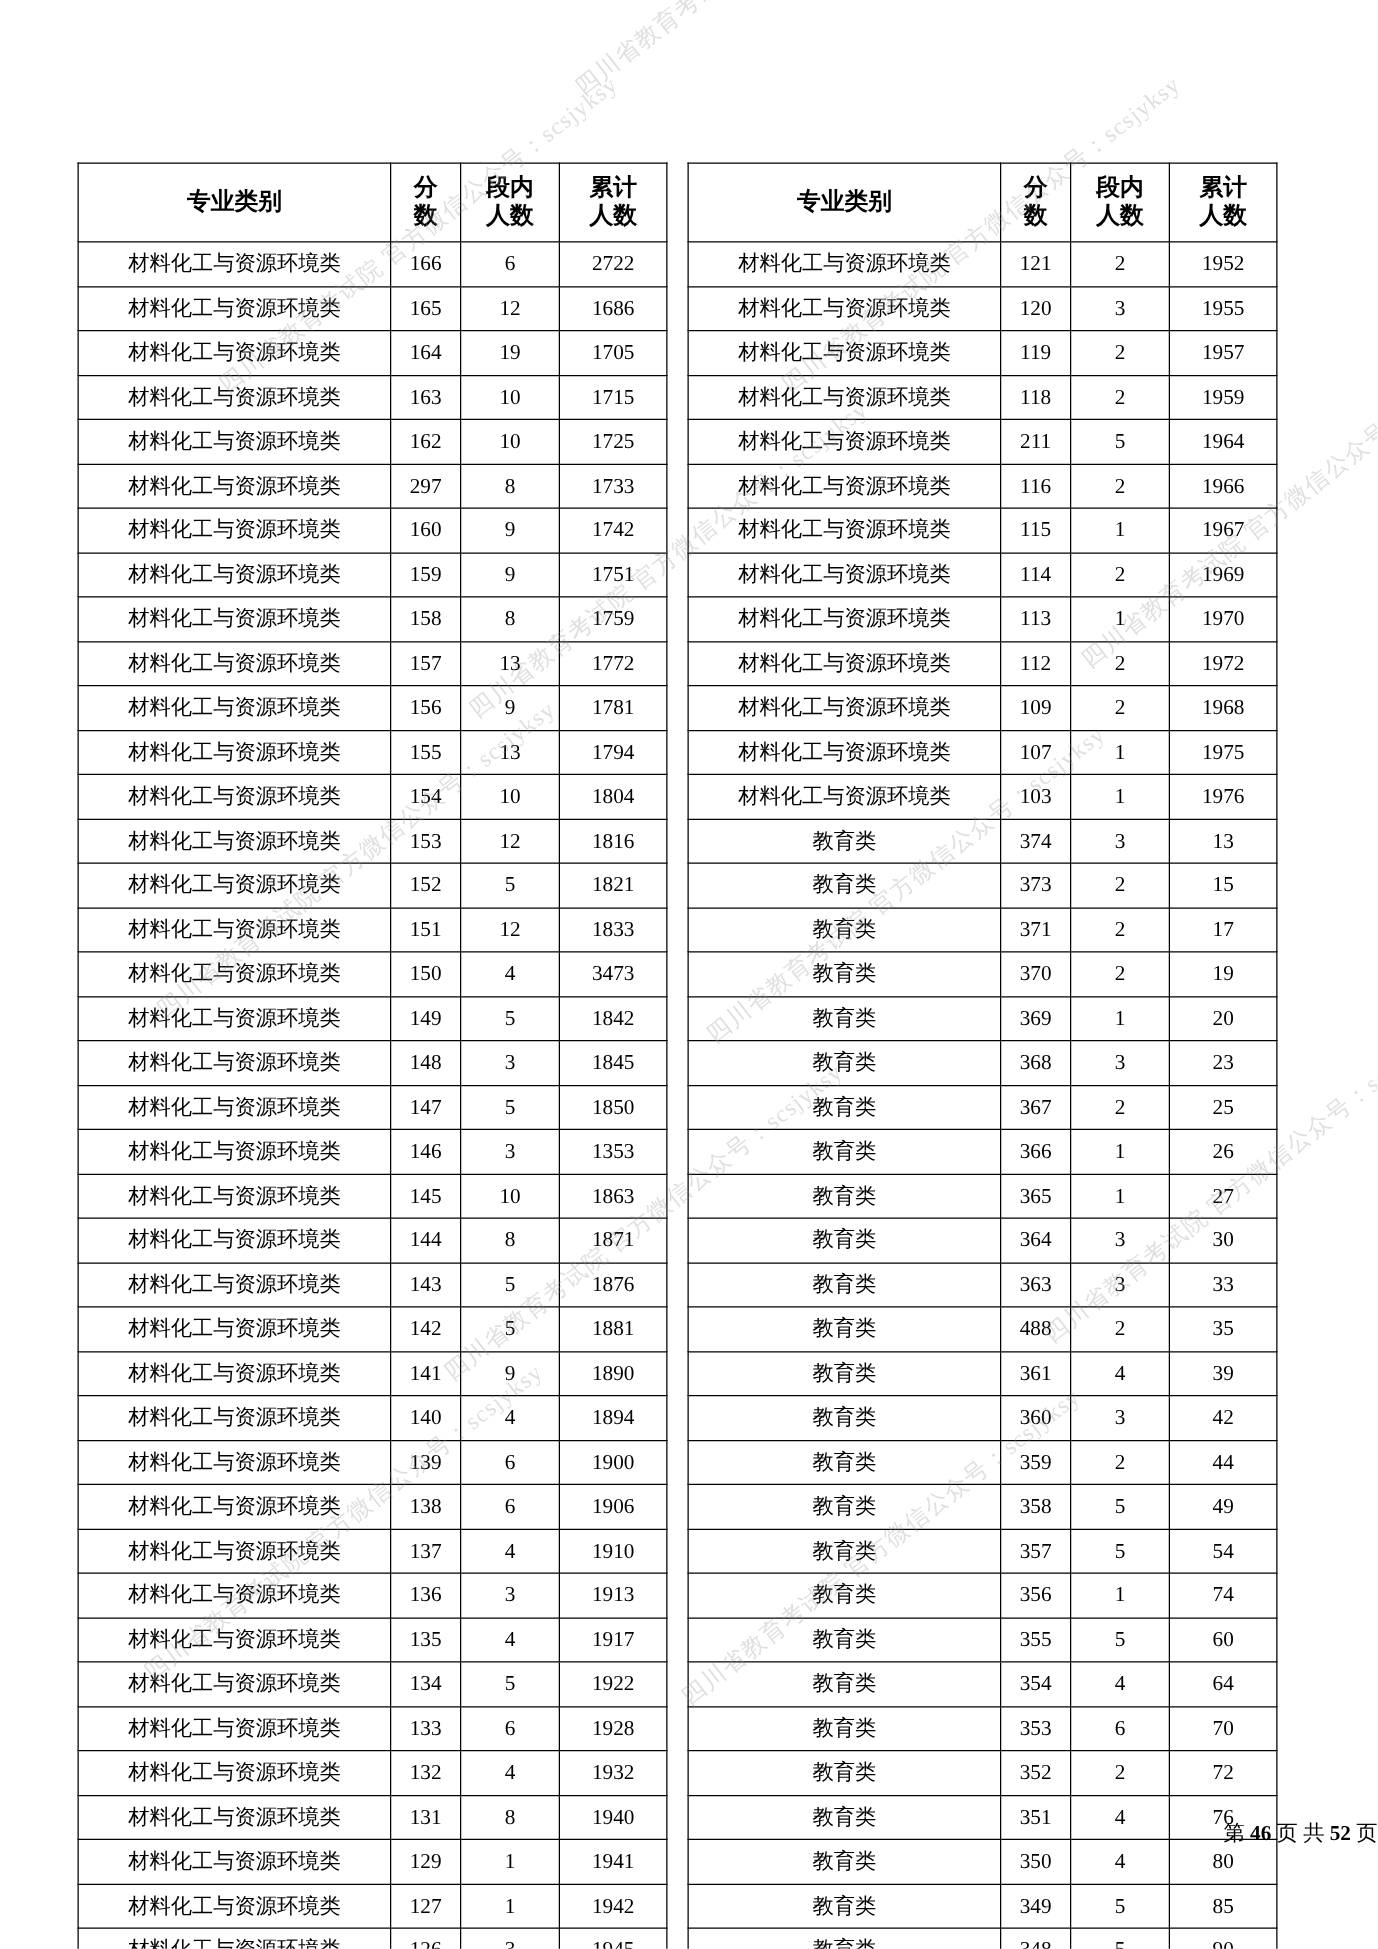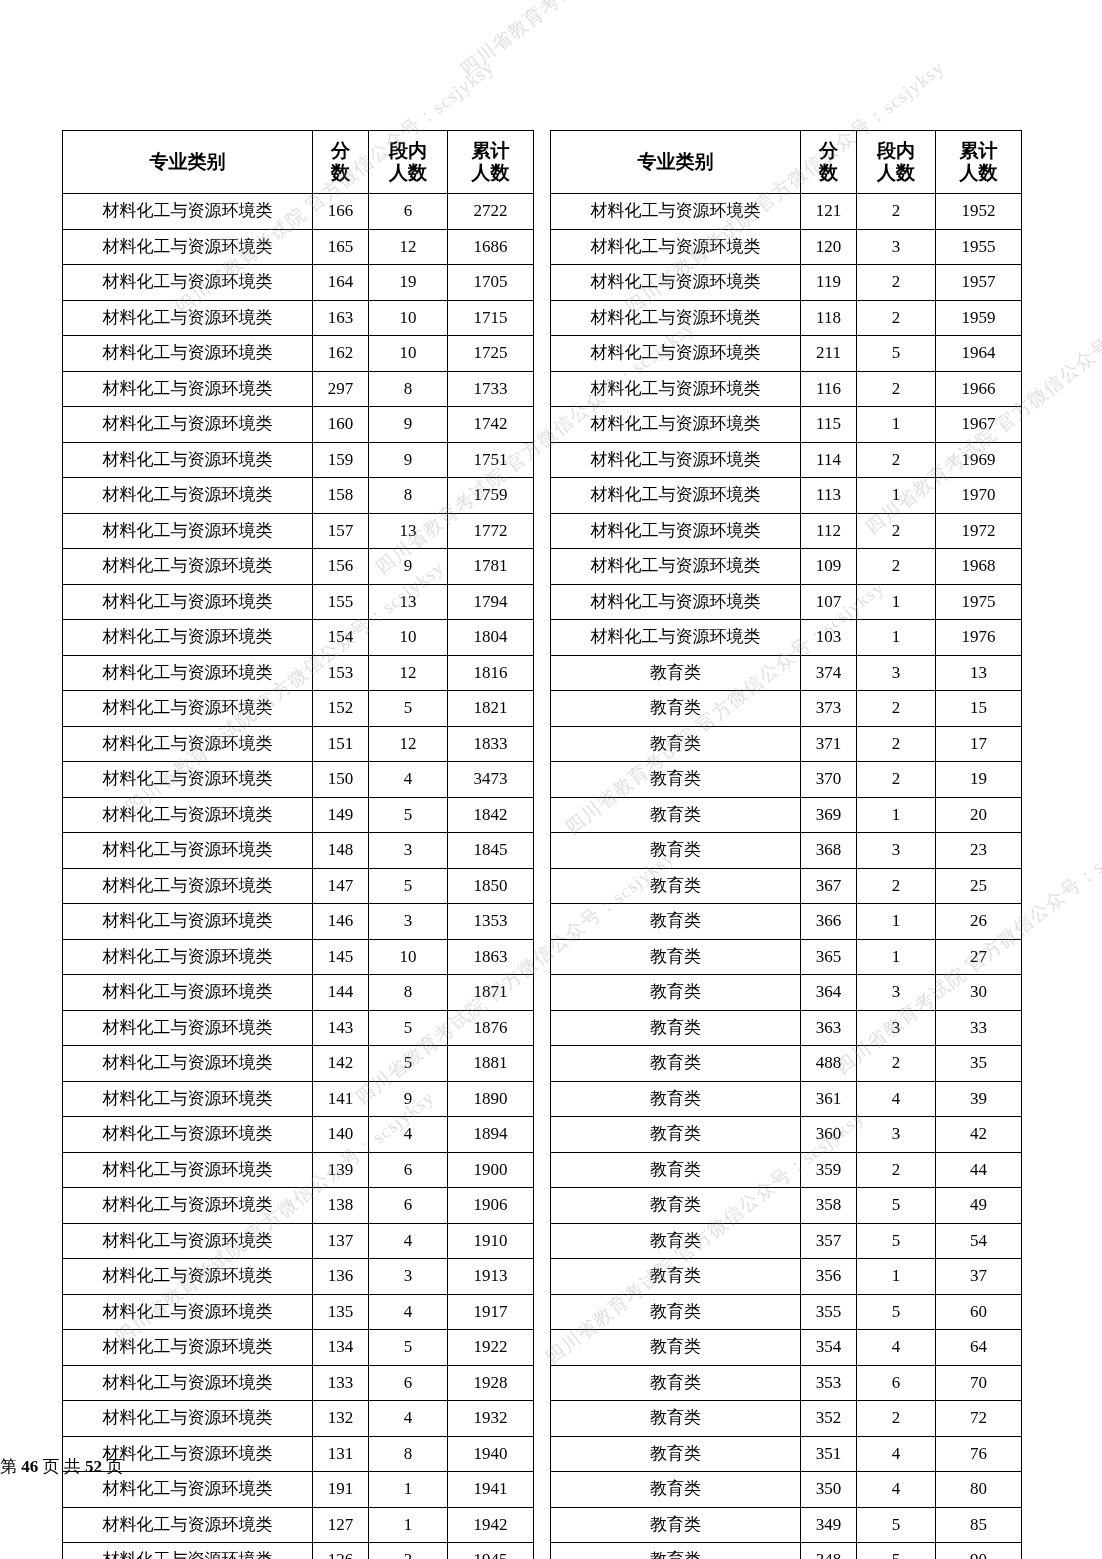"37" td.col-cum { text: 37 -> 74 }
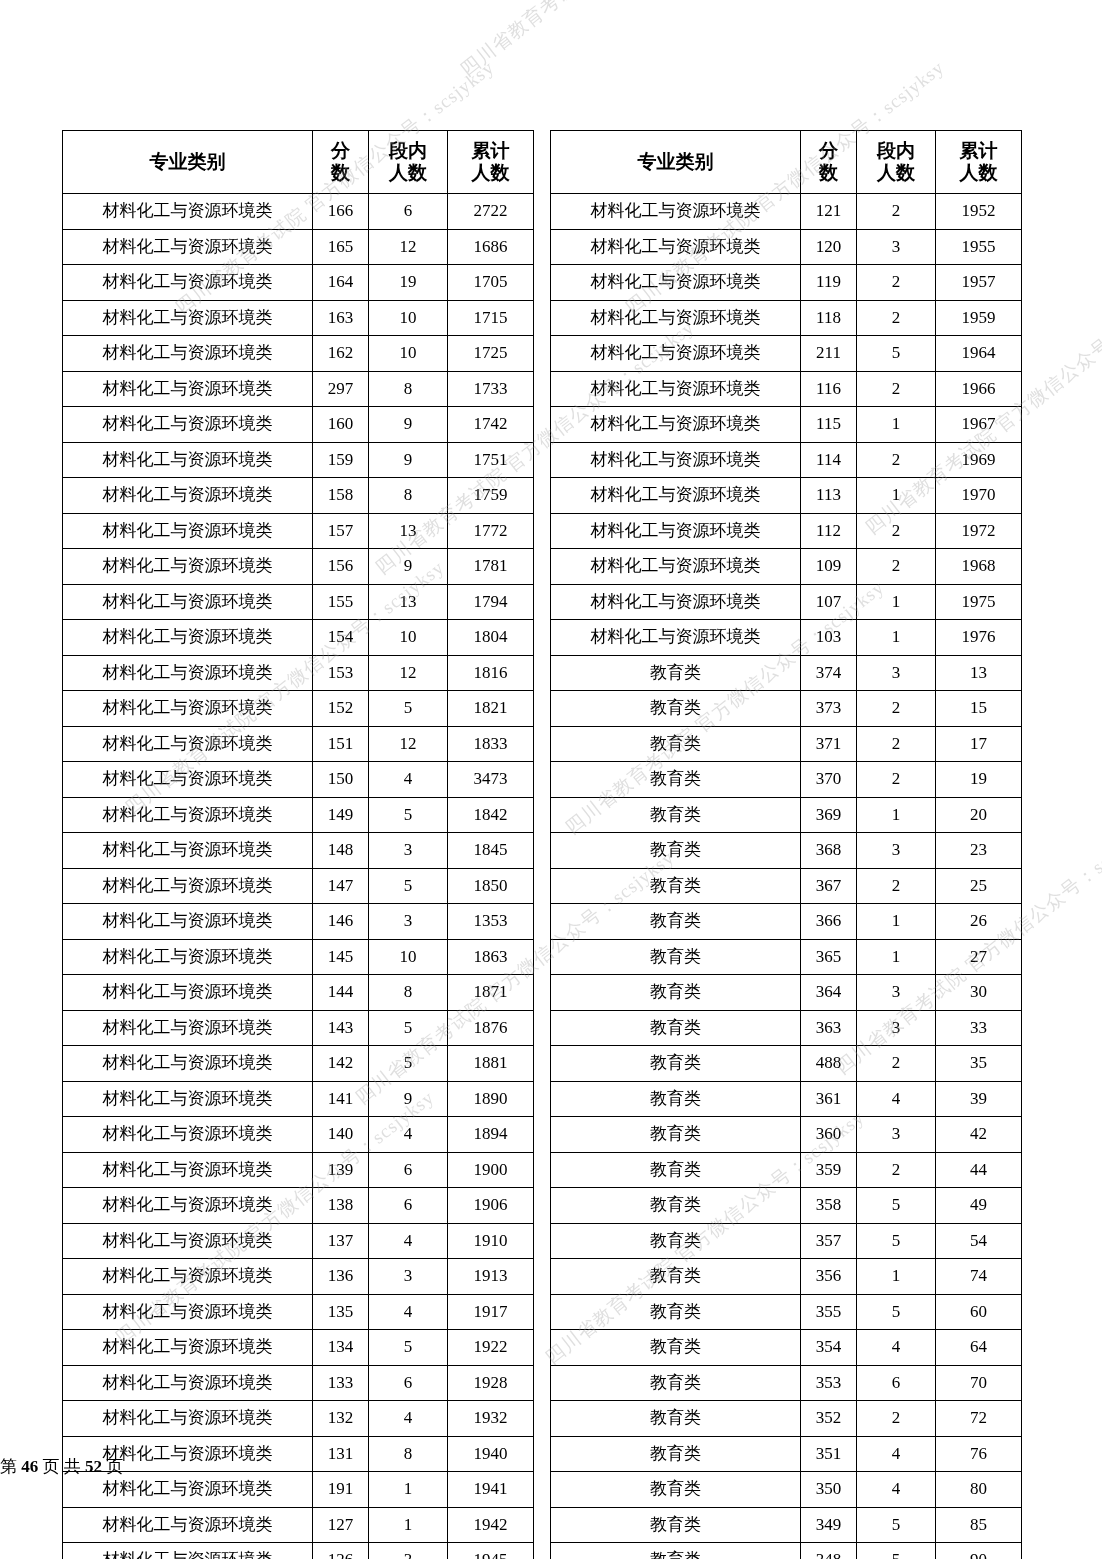"第 46 页 共 52" .footer { text-align: left -> right }
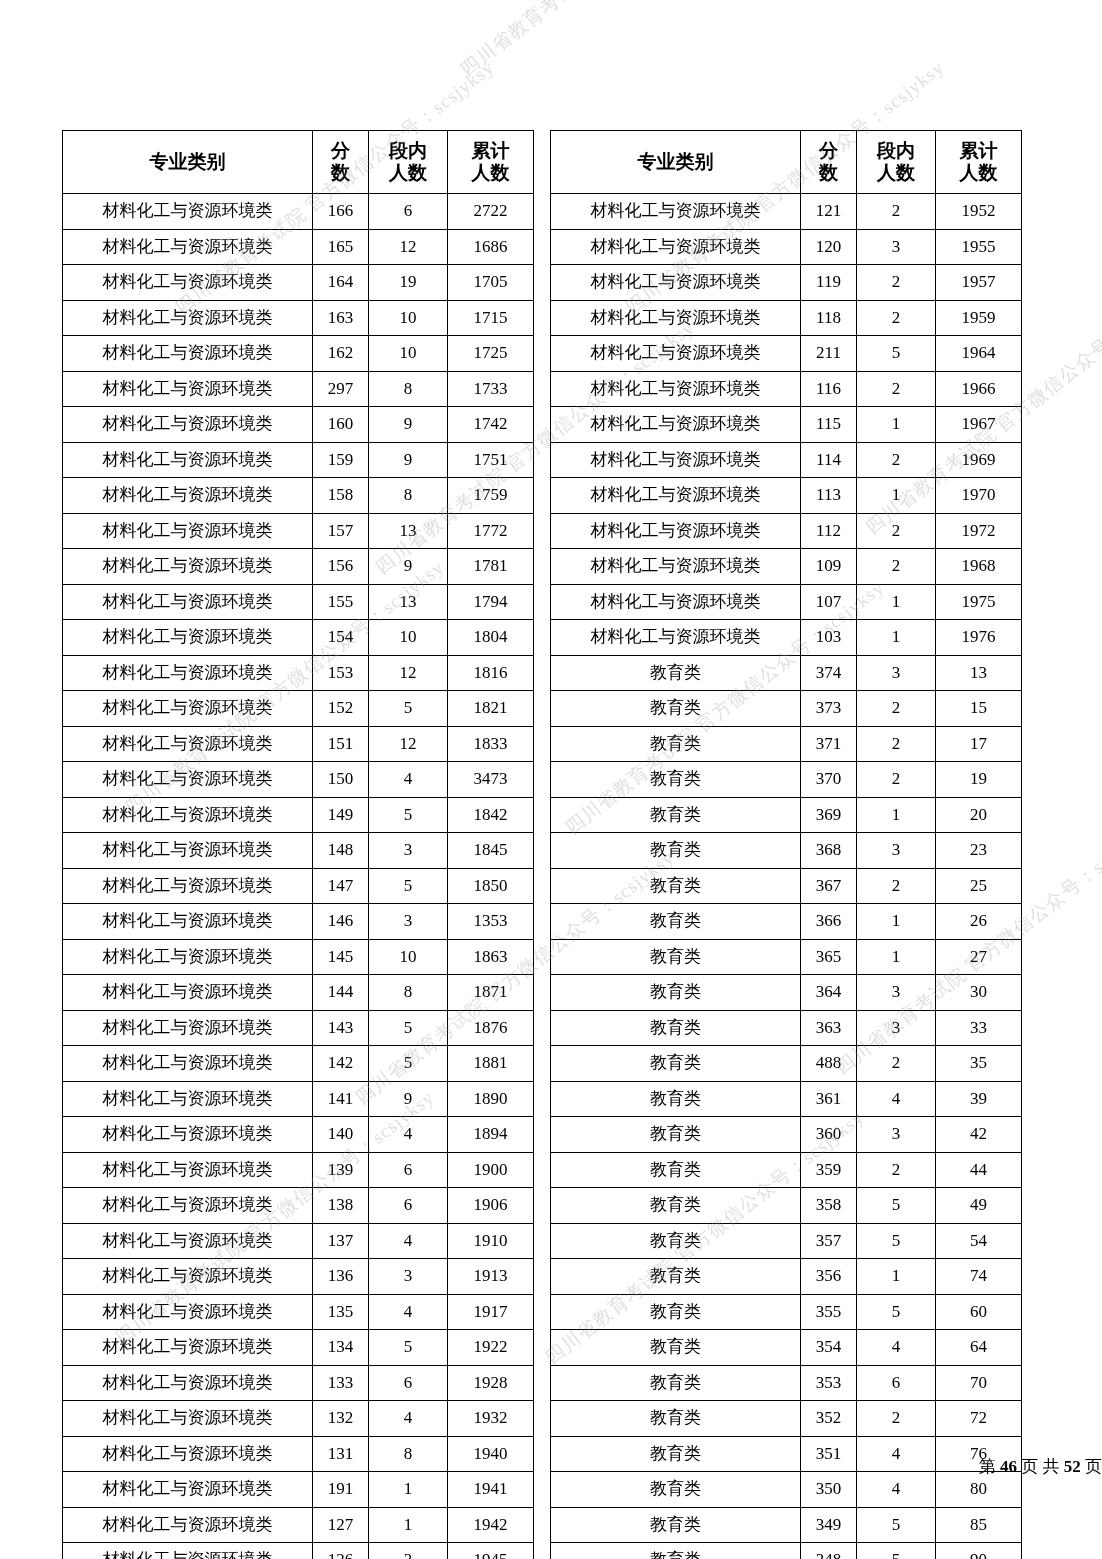"191" td.col-score { text: 191 -> 129 }
